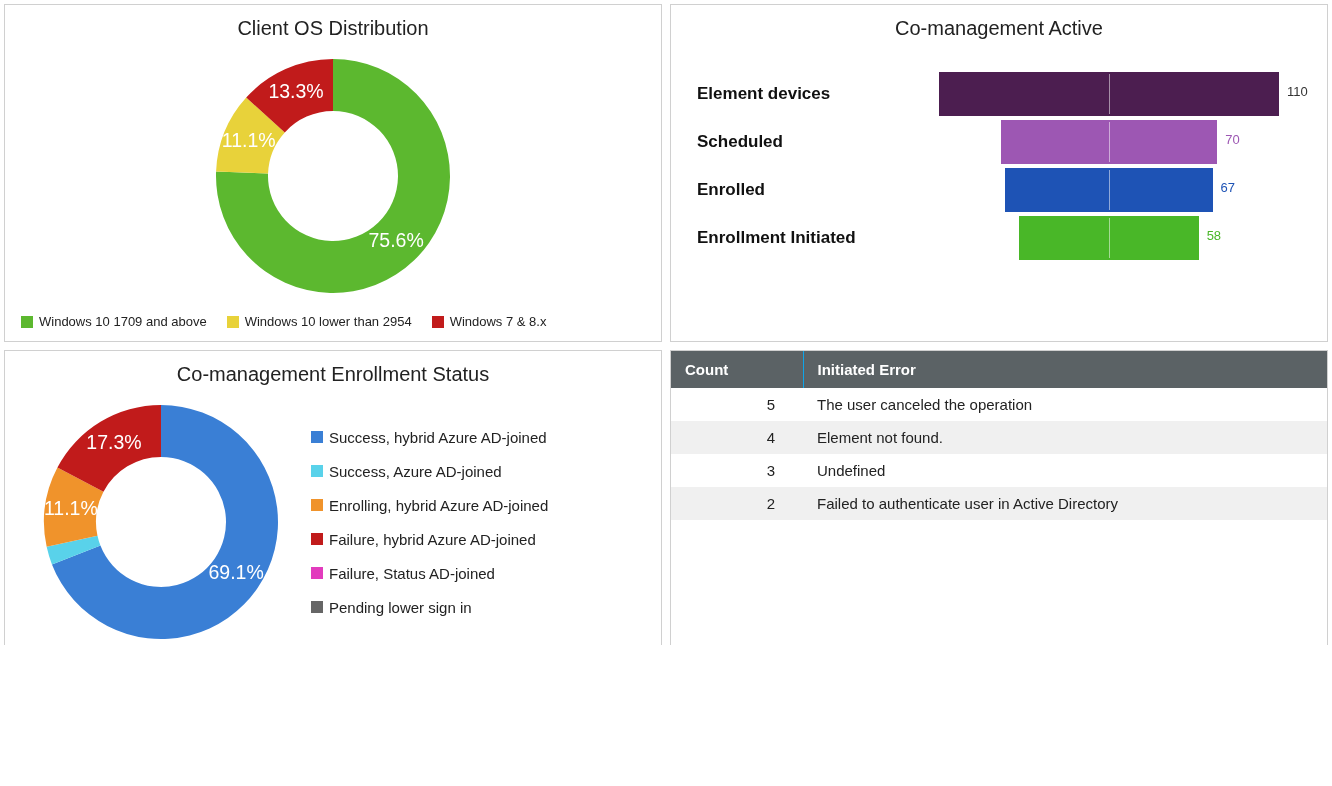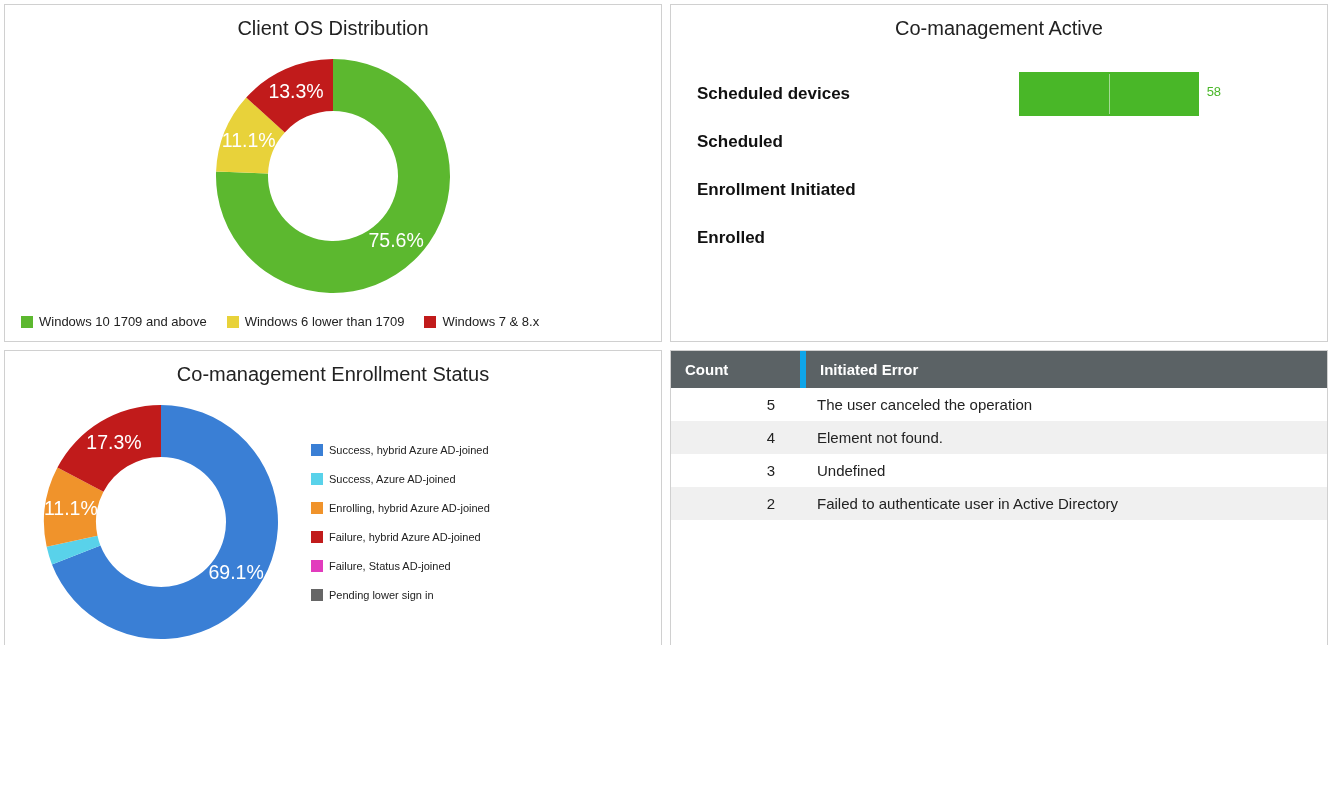"Scheduled devices" div { text: Scheduled -> Element }
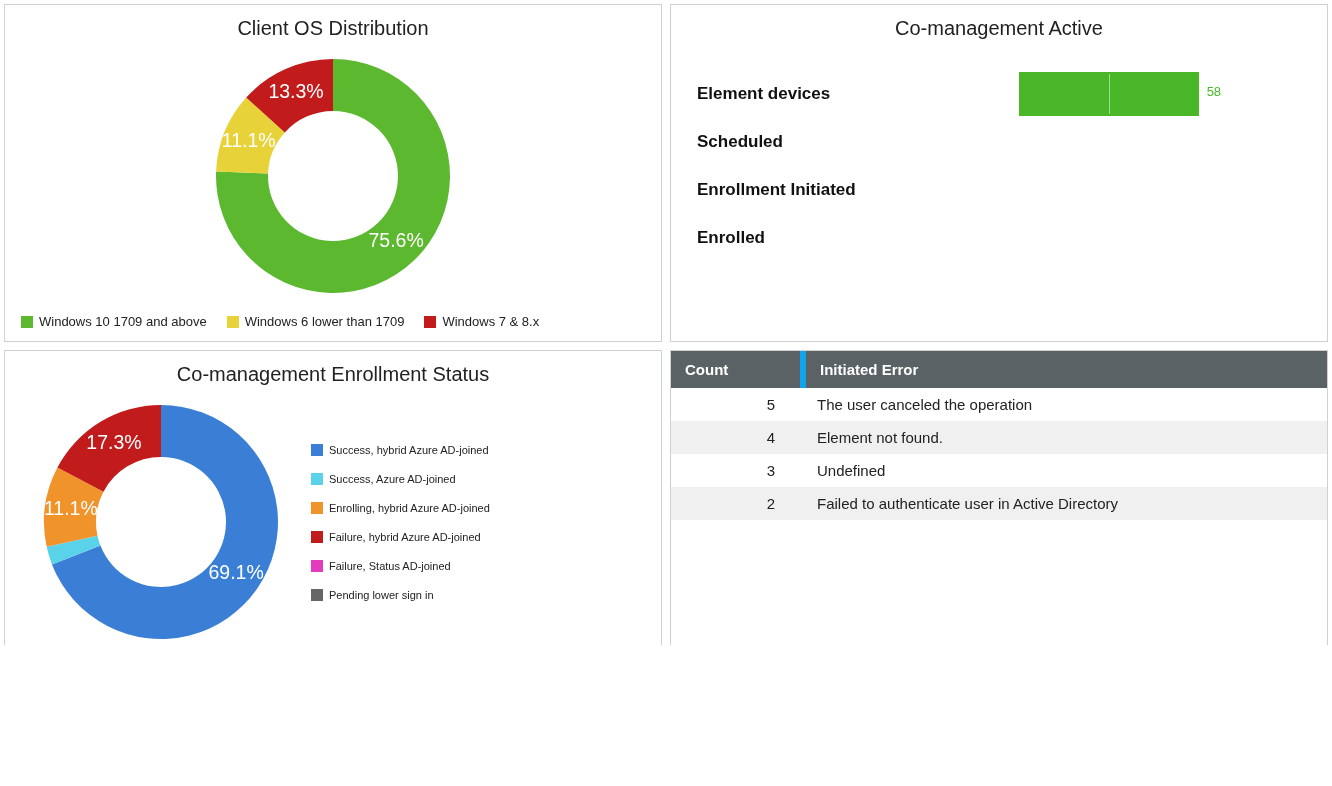"110" div.fbar-row { html: none -> <div> <div> <div></div> </div> <div>110</div> </div> }
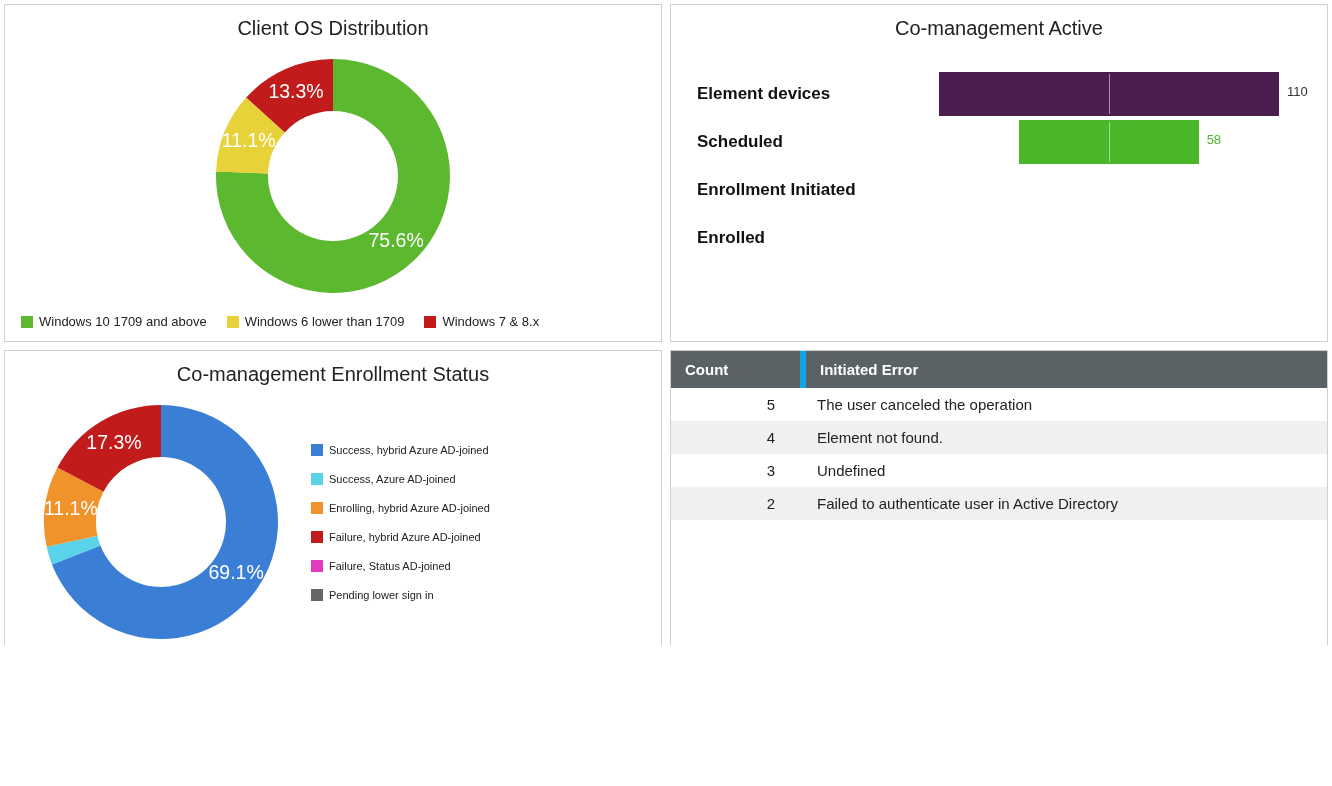"70" div.fbar-row { html: none -> <div> <div> <div></div> </div> <div>70</div> </div> }
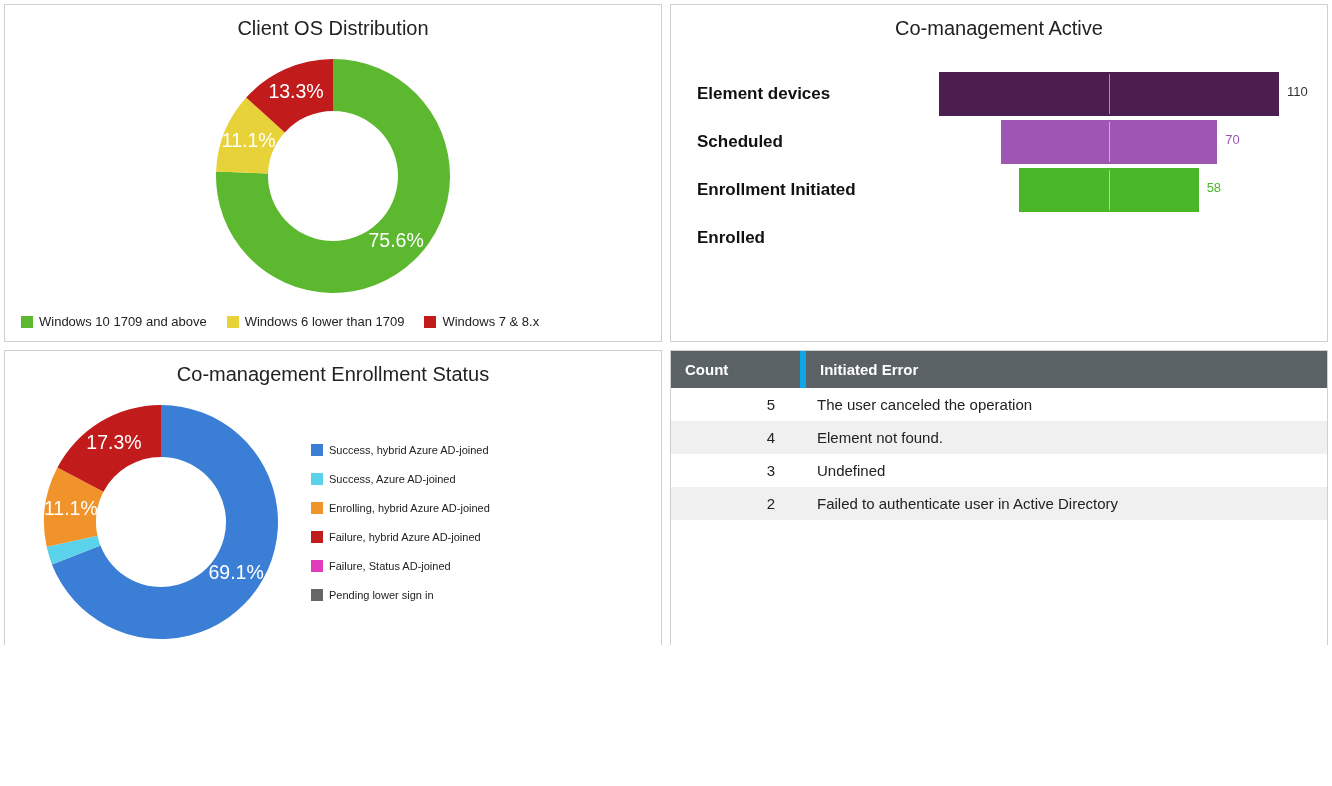"67" div.fbar-row { html: none -> <div> <div> <div></div> </div> <div>67</div> </div> }
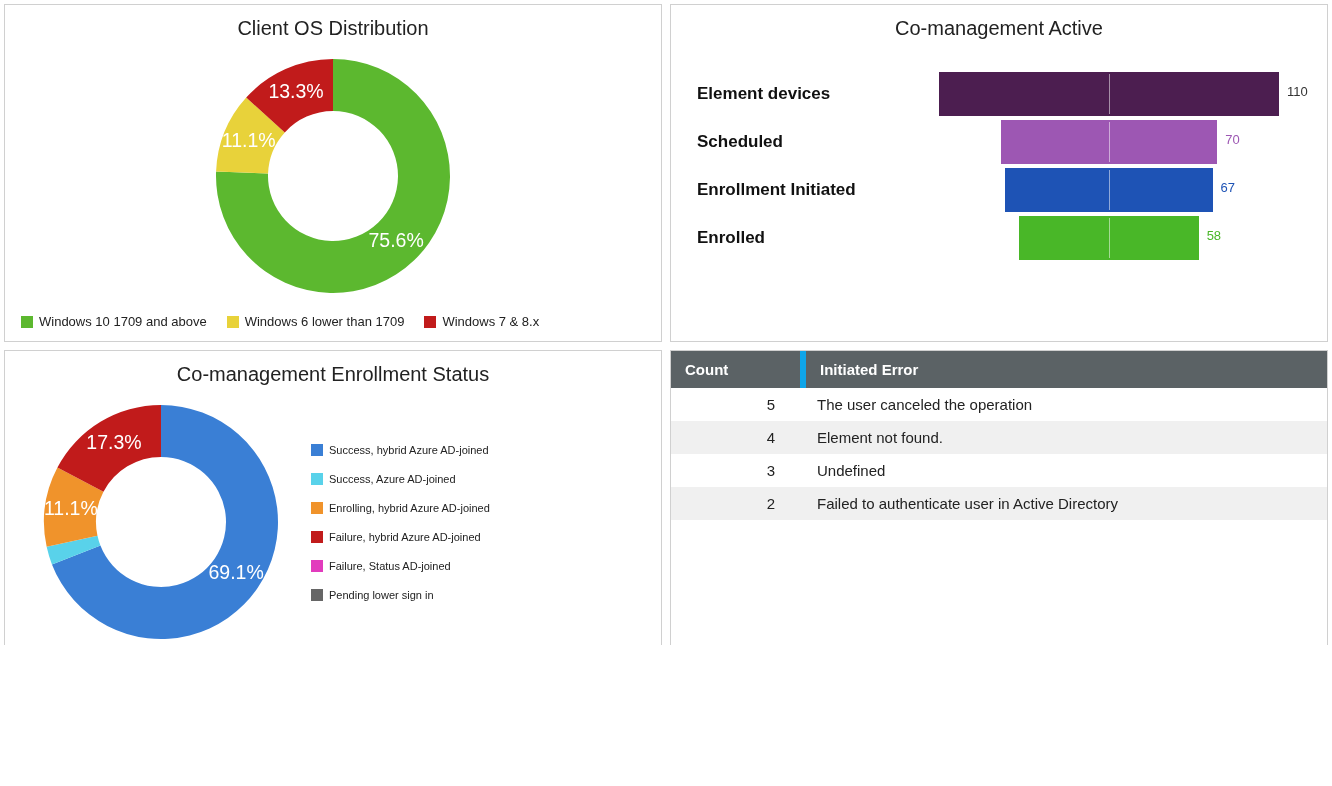"Enrollment Initiated" div { order: before "Enrolled" -> after "Enrolled" }
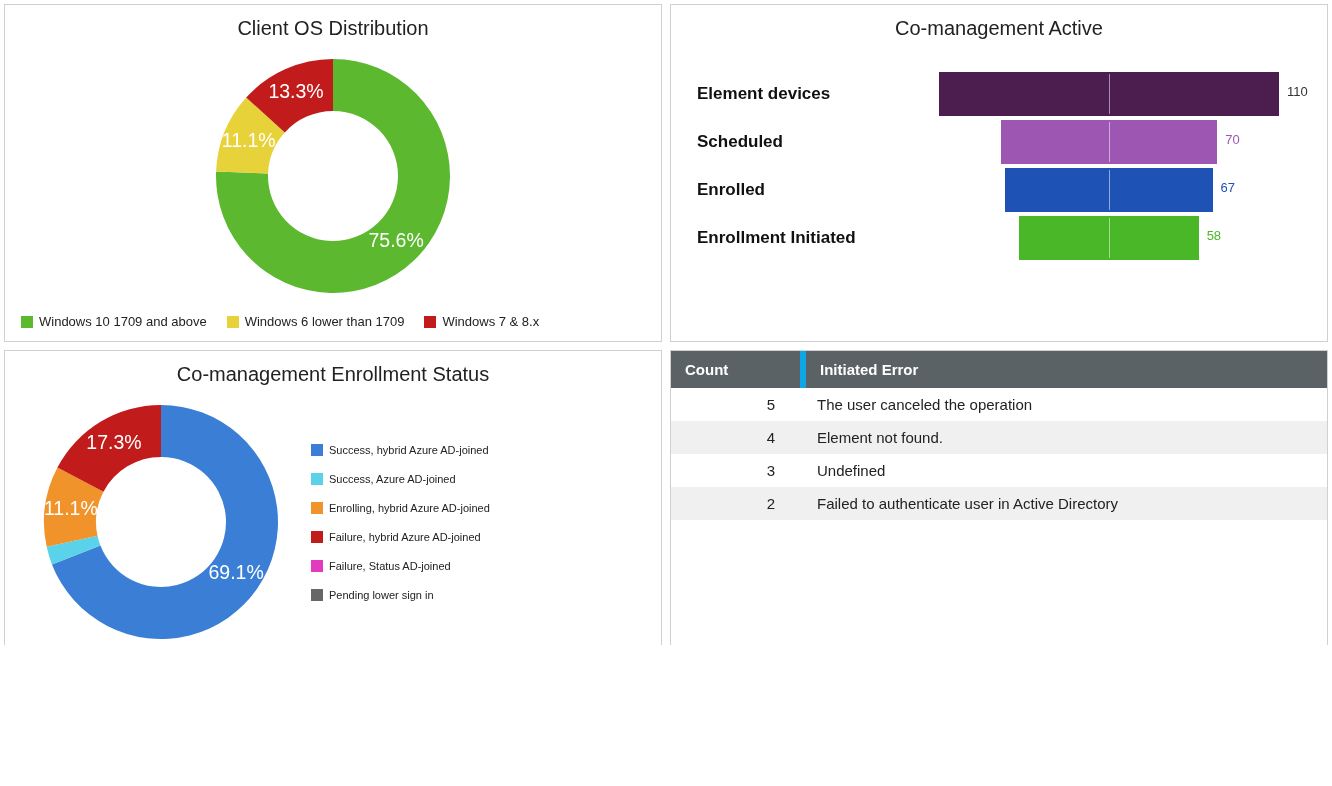"Windows 6 lower than 1709" span { text: 6 lower than 1709 -> 10 lower than 2954 }
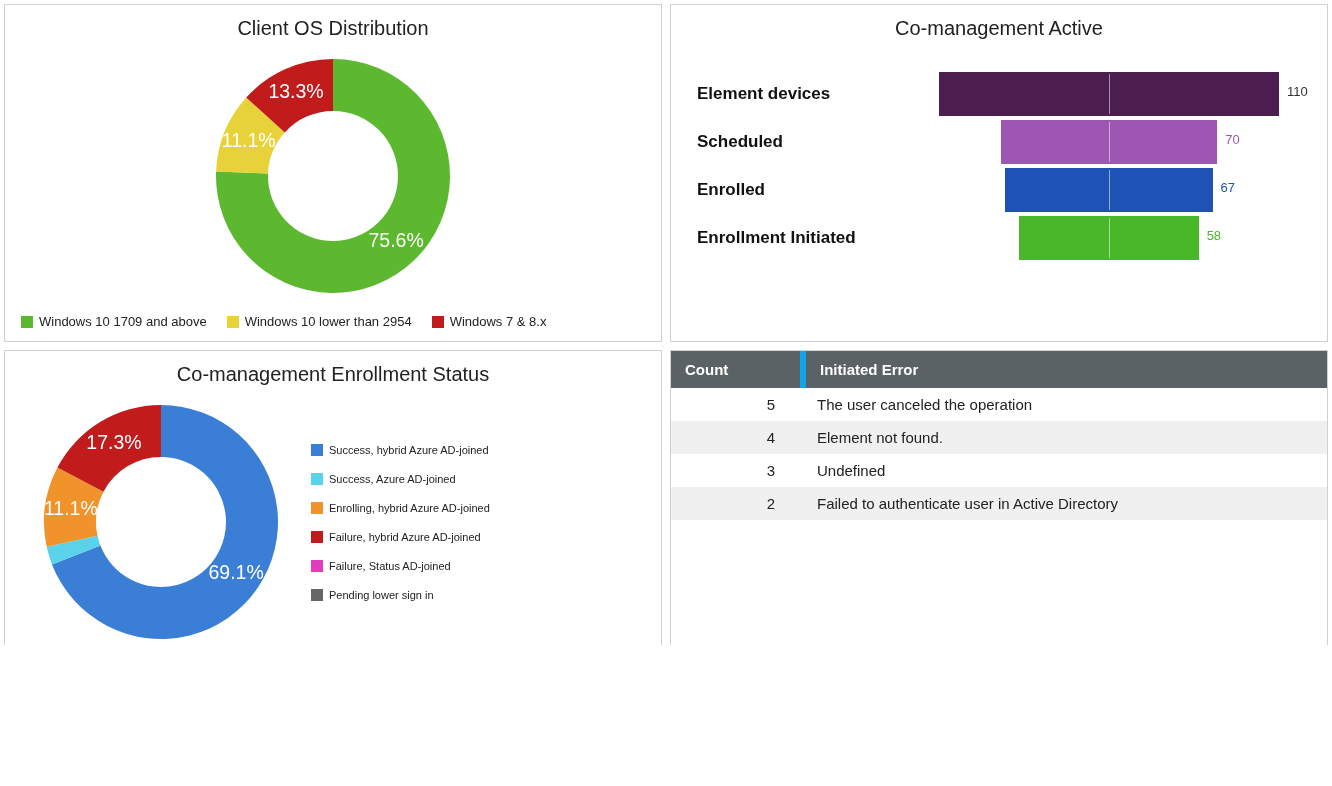"Count" .tbl th { border-right: 6px solid #0ea5e9 -> 1px solid #0ea5e9 }
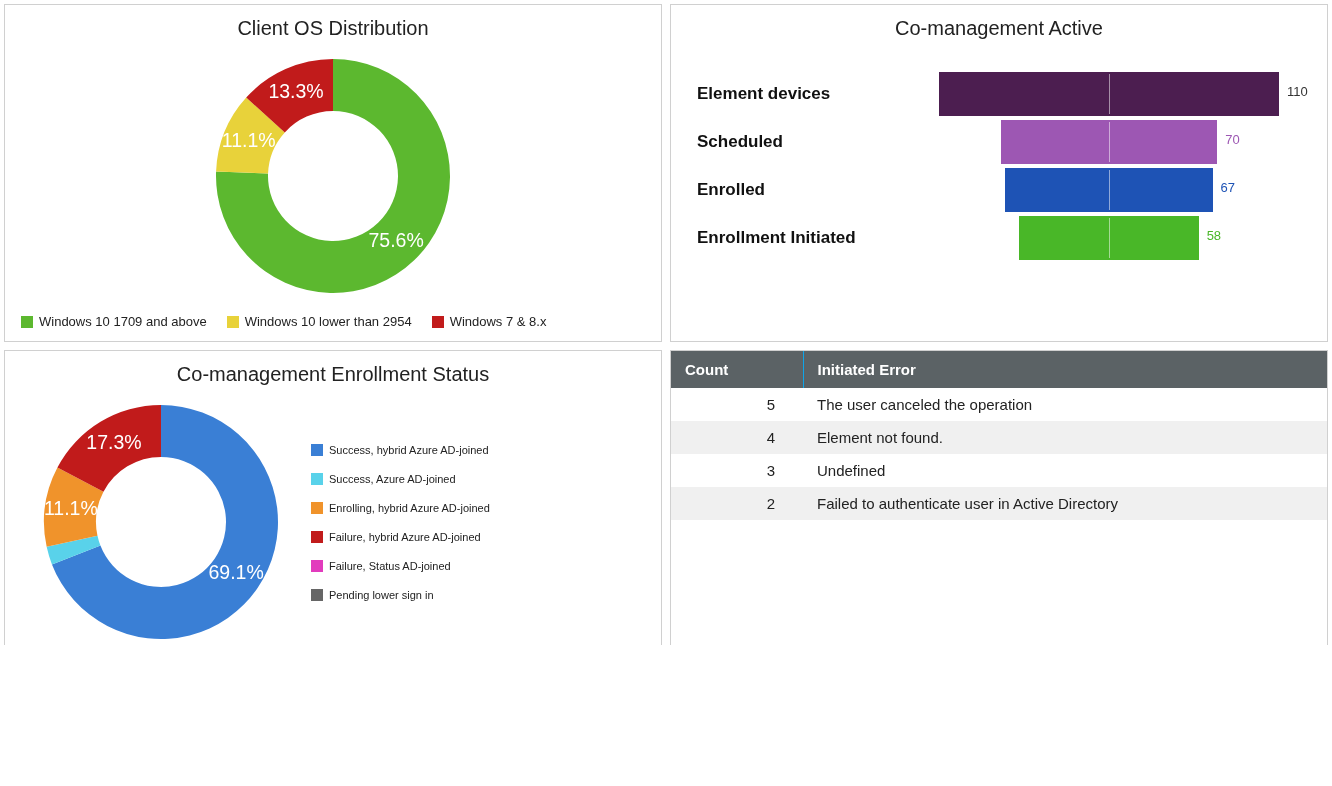"Success, hybrid Azure AD-joined" .legend-v { font-size: 11px -> 15px }
